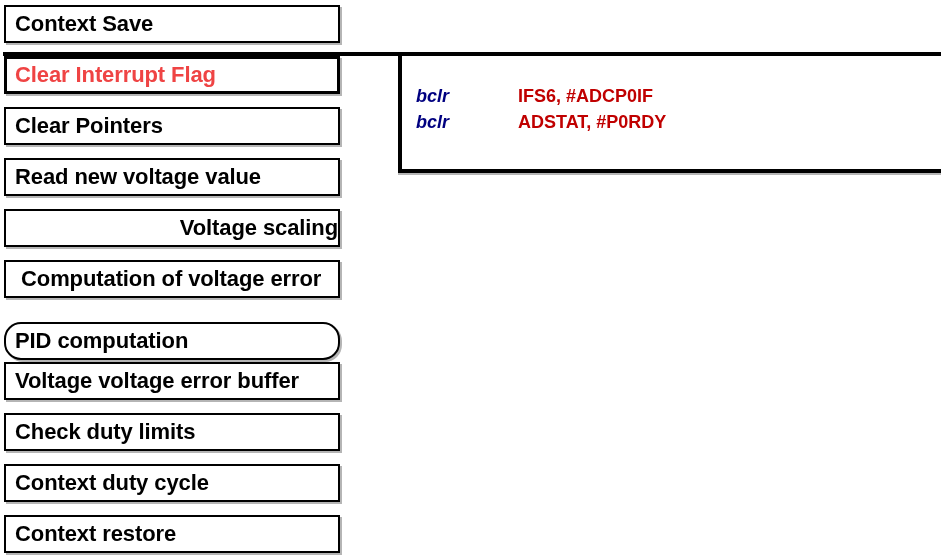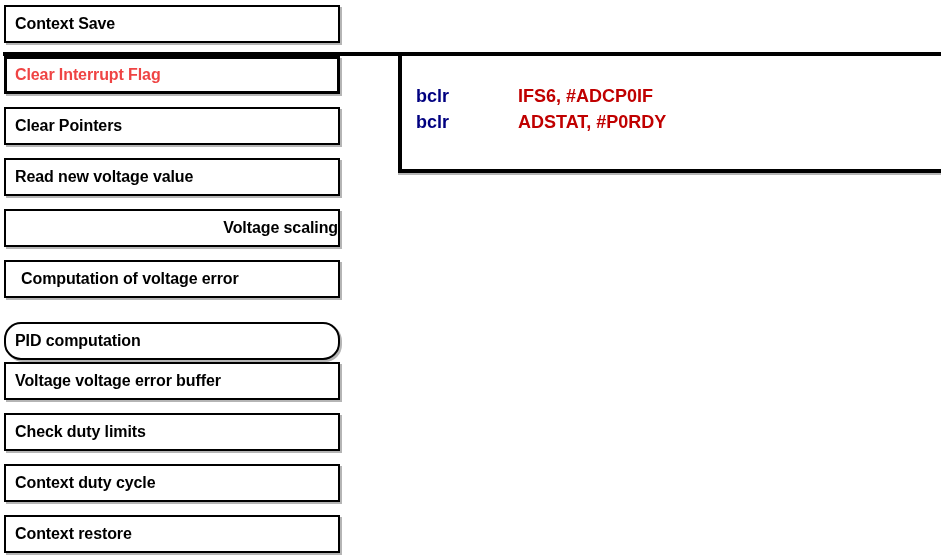"Context Save" .flow-label { font-size: 16px -> 22px }
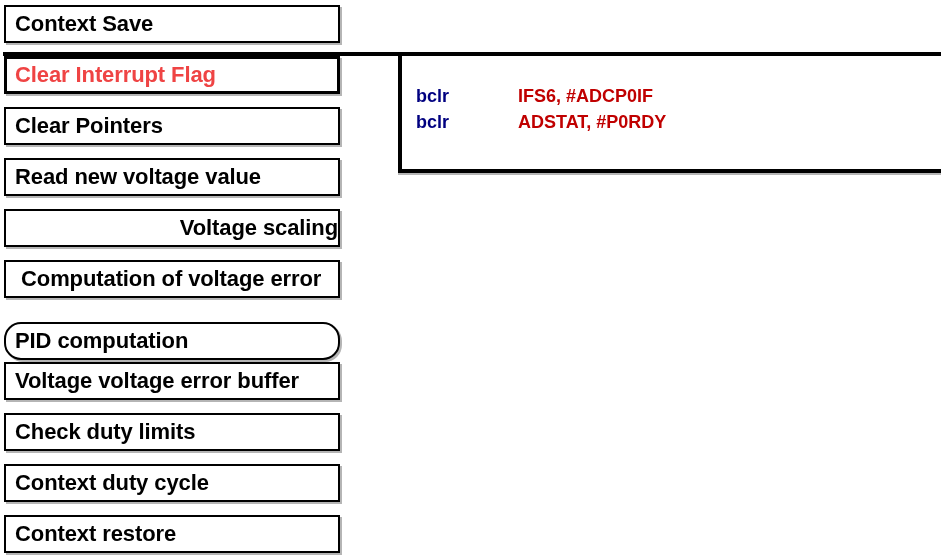"bclr" .code-mnemonic { font-style: none -> italic }
